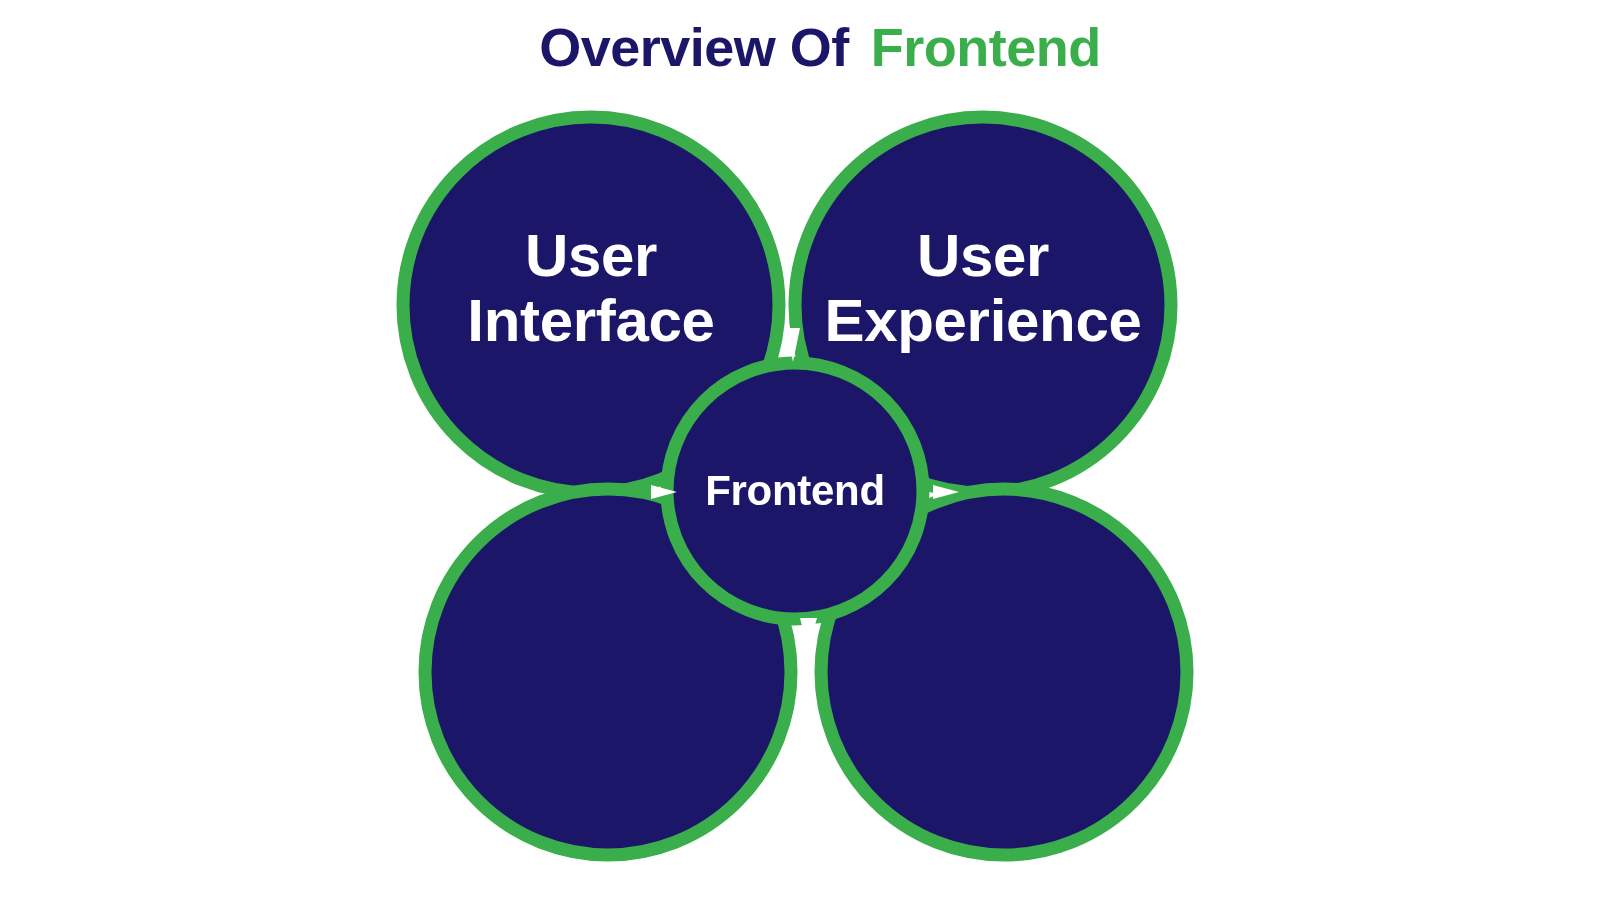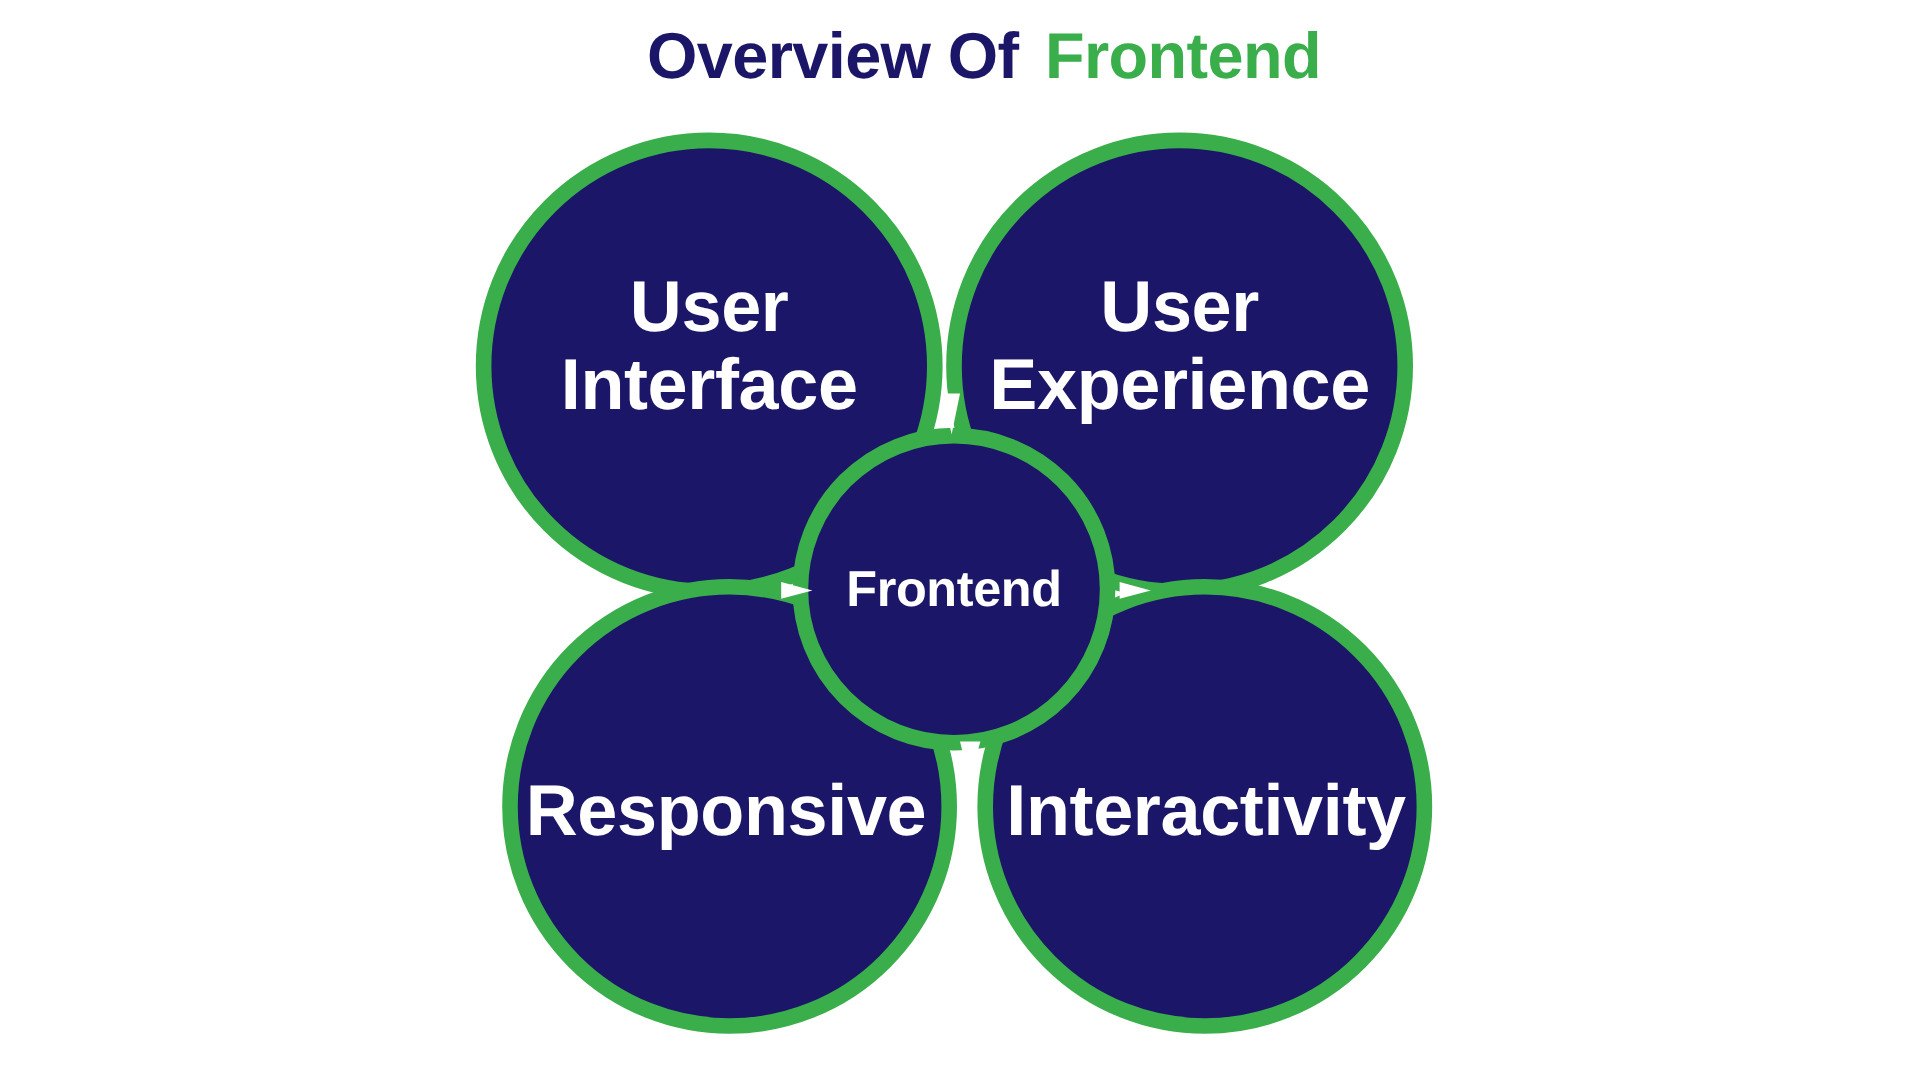"Responsive" div.node-label { html: <div>Responsive</div> -> none }
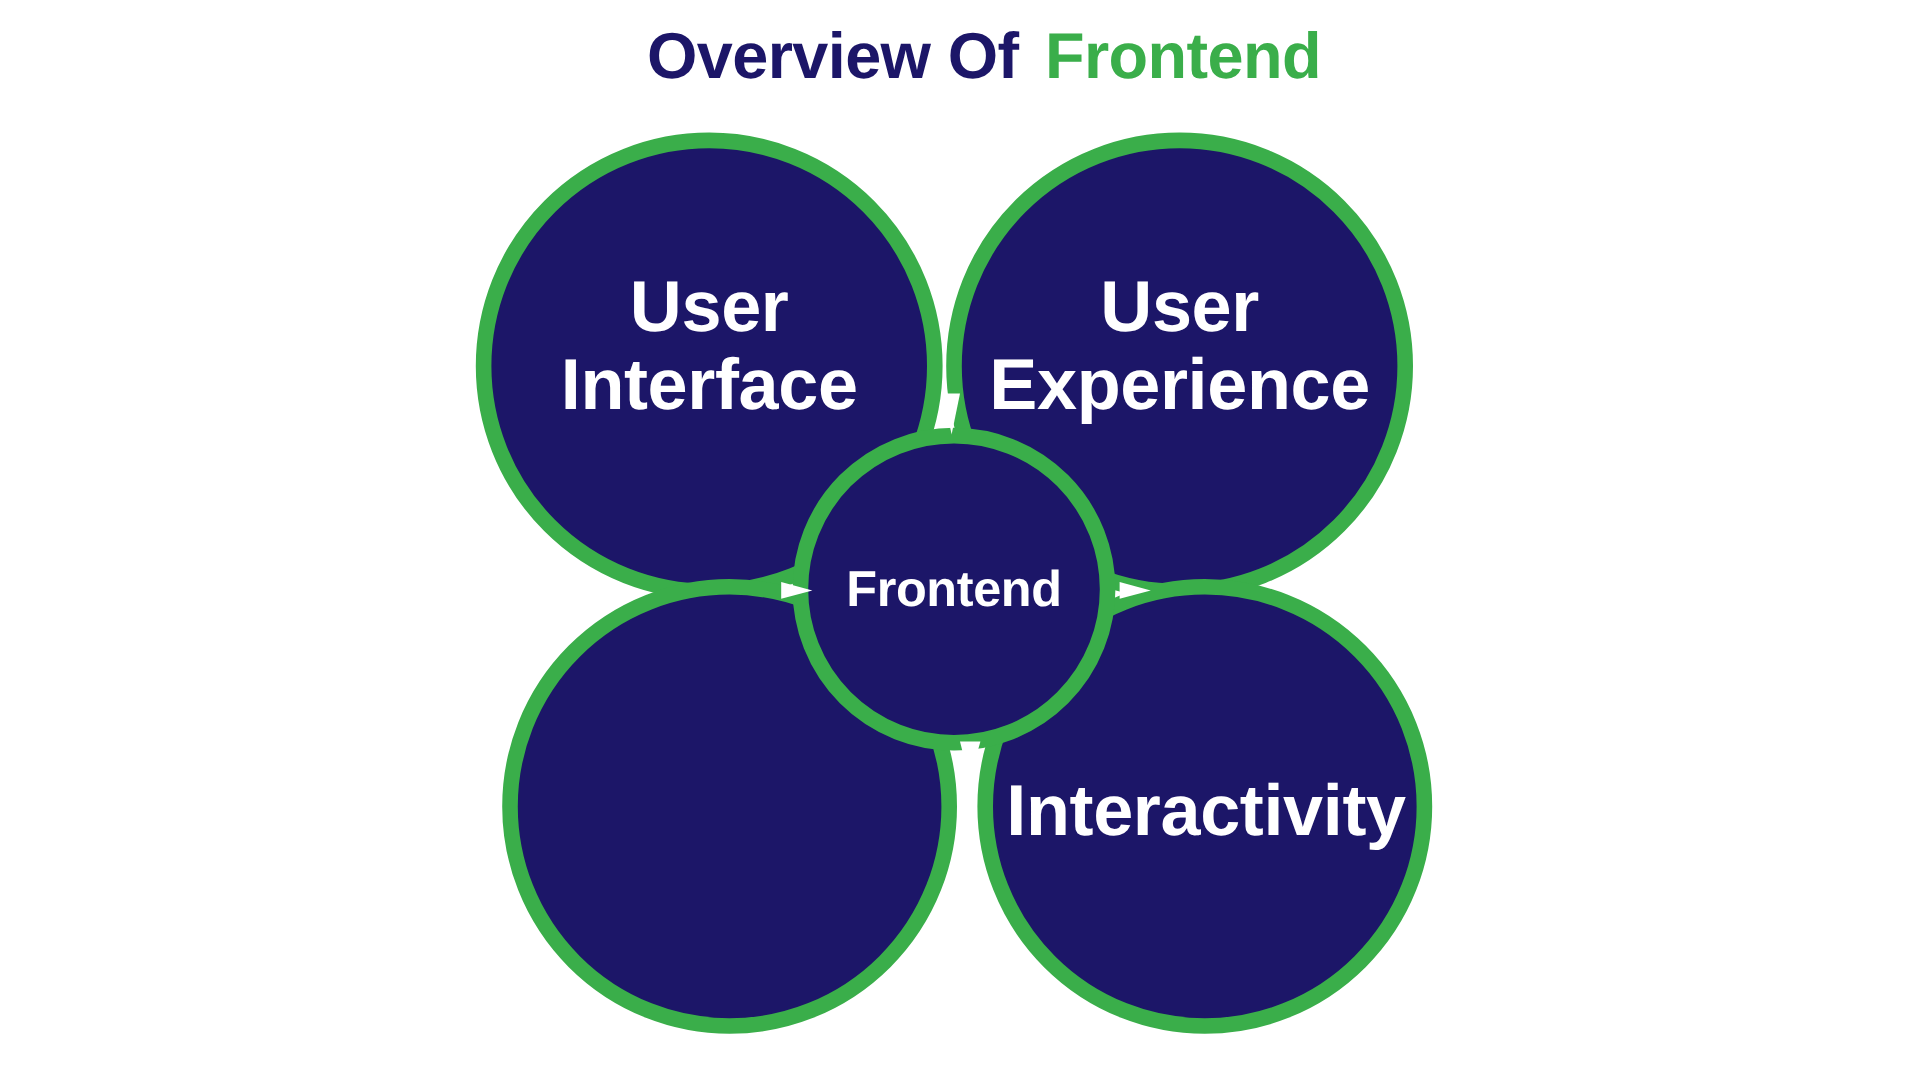"Interactivity" div.node-label { html: <div>Interactivity</div> -> none }
